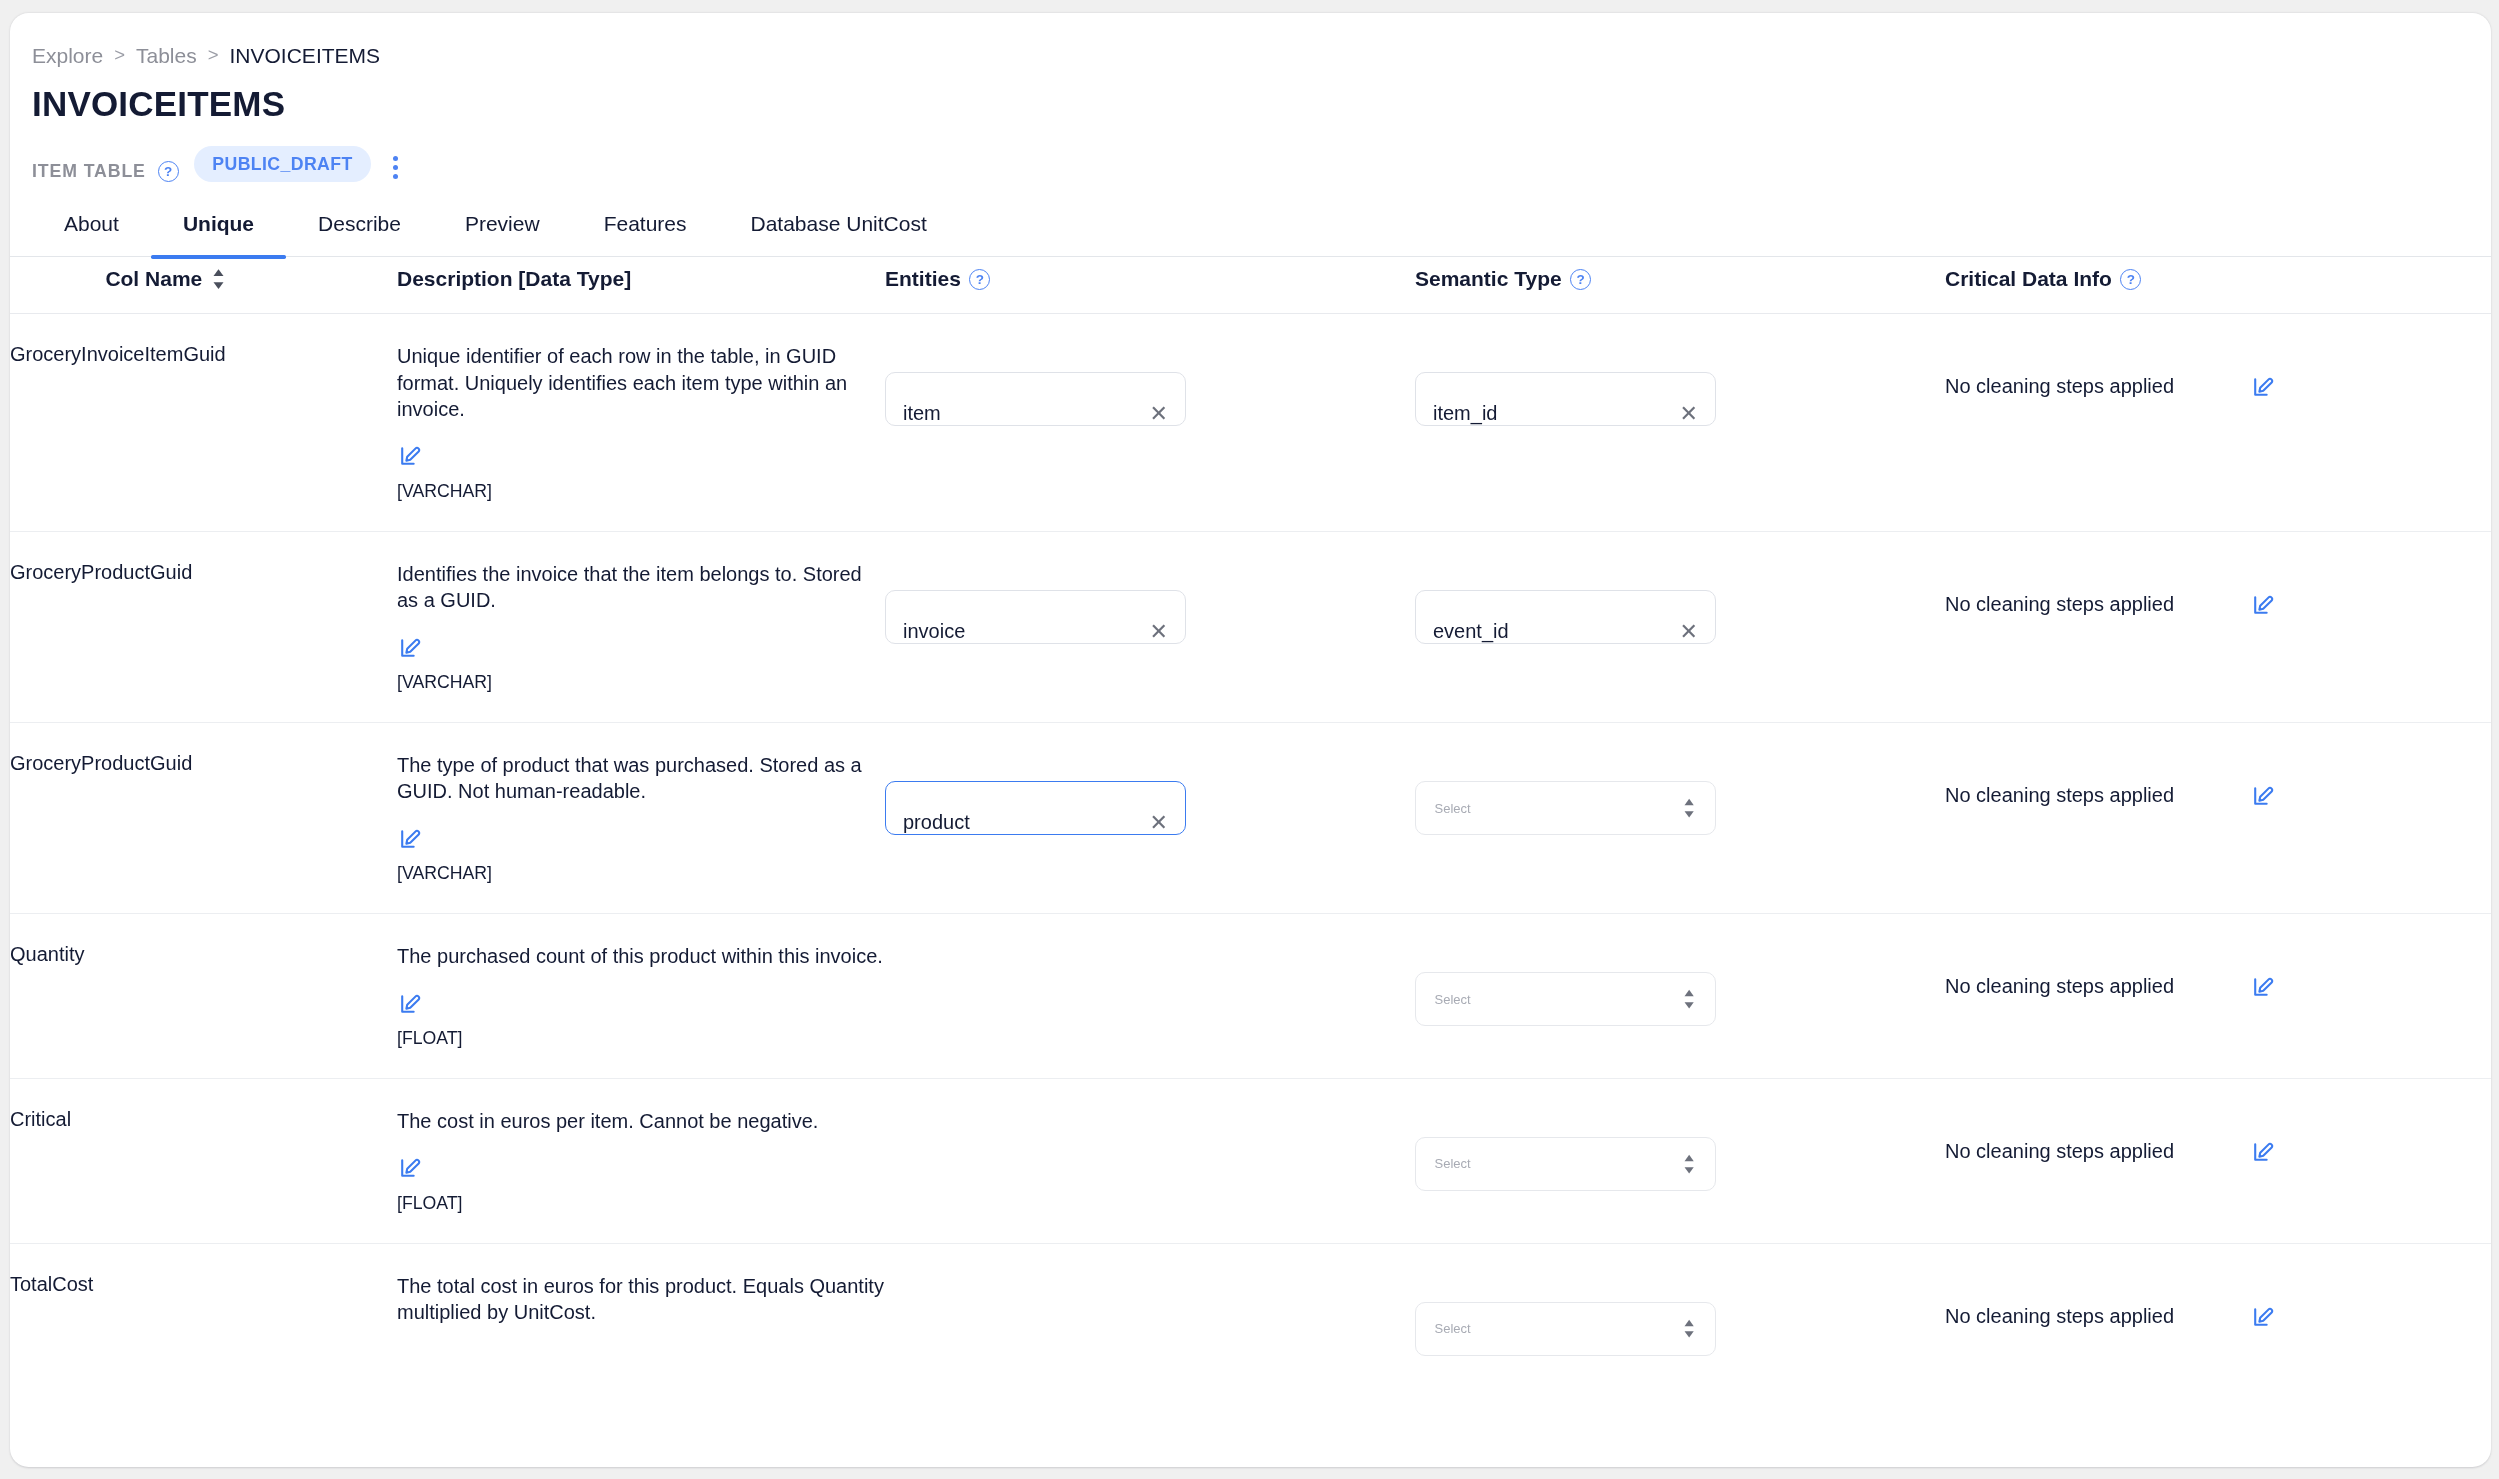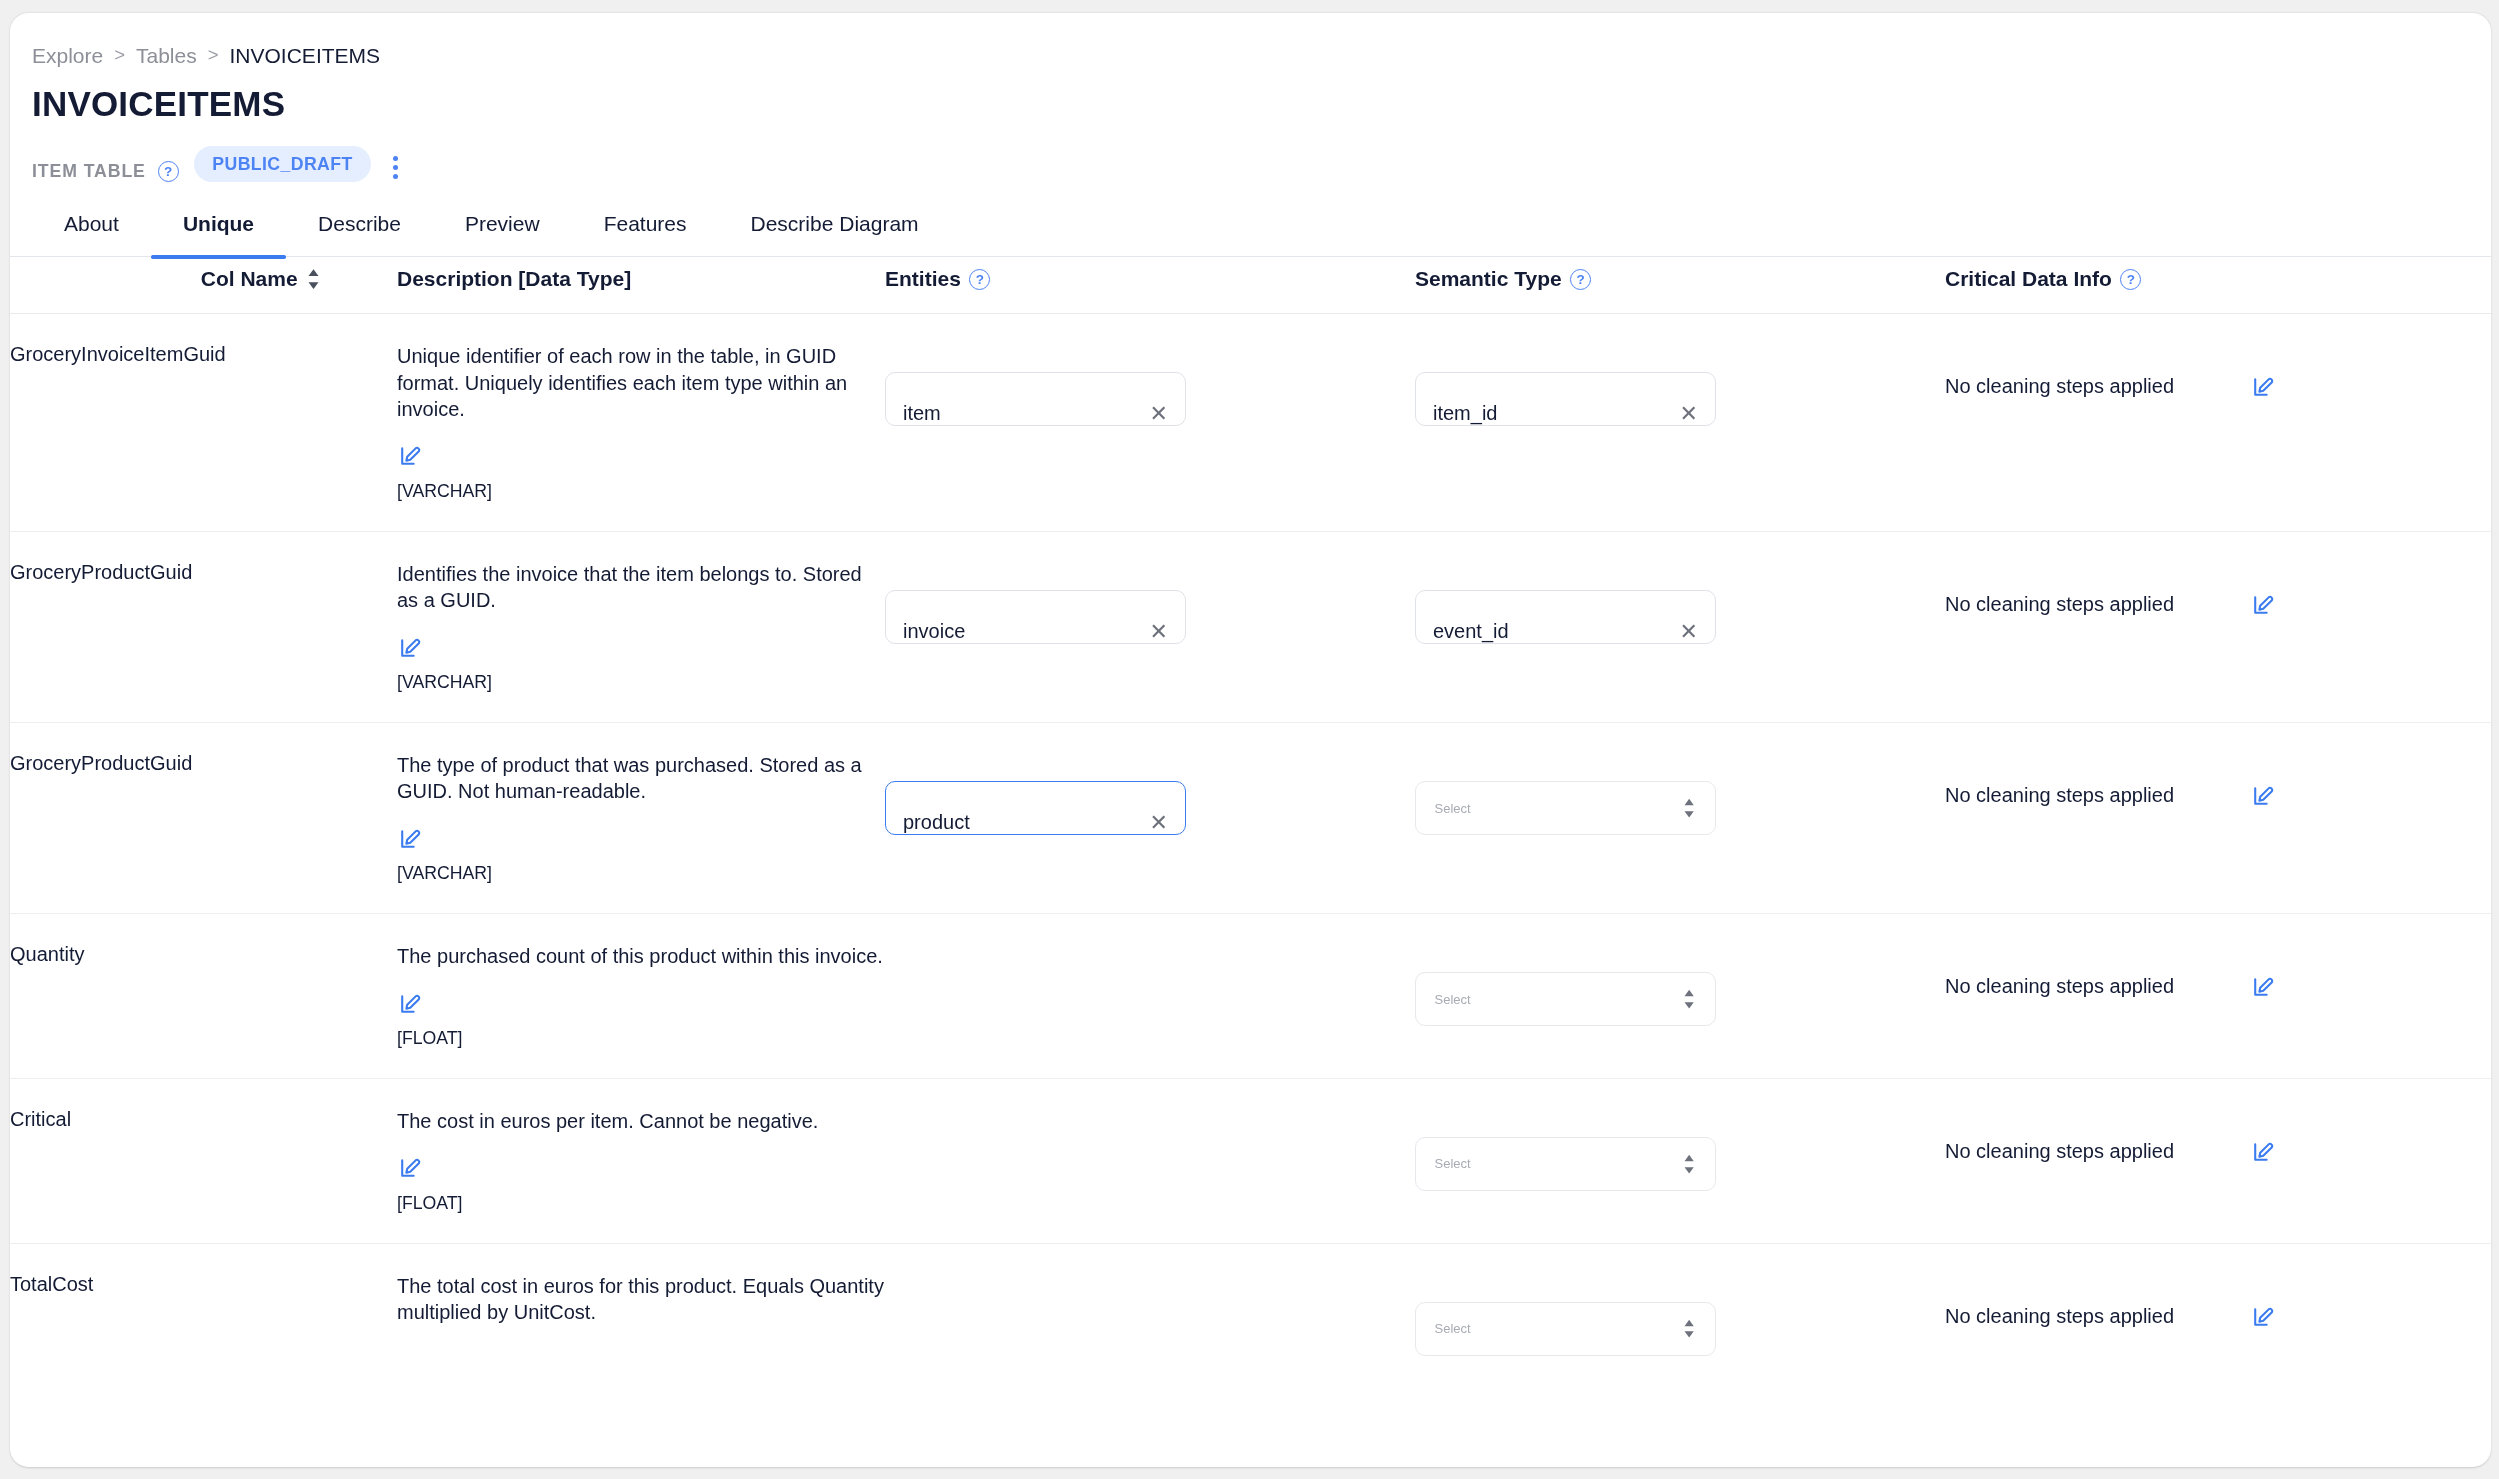"Describe Diagram" div.tab { text: Describe Diagram -> Database UnitCost }
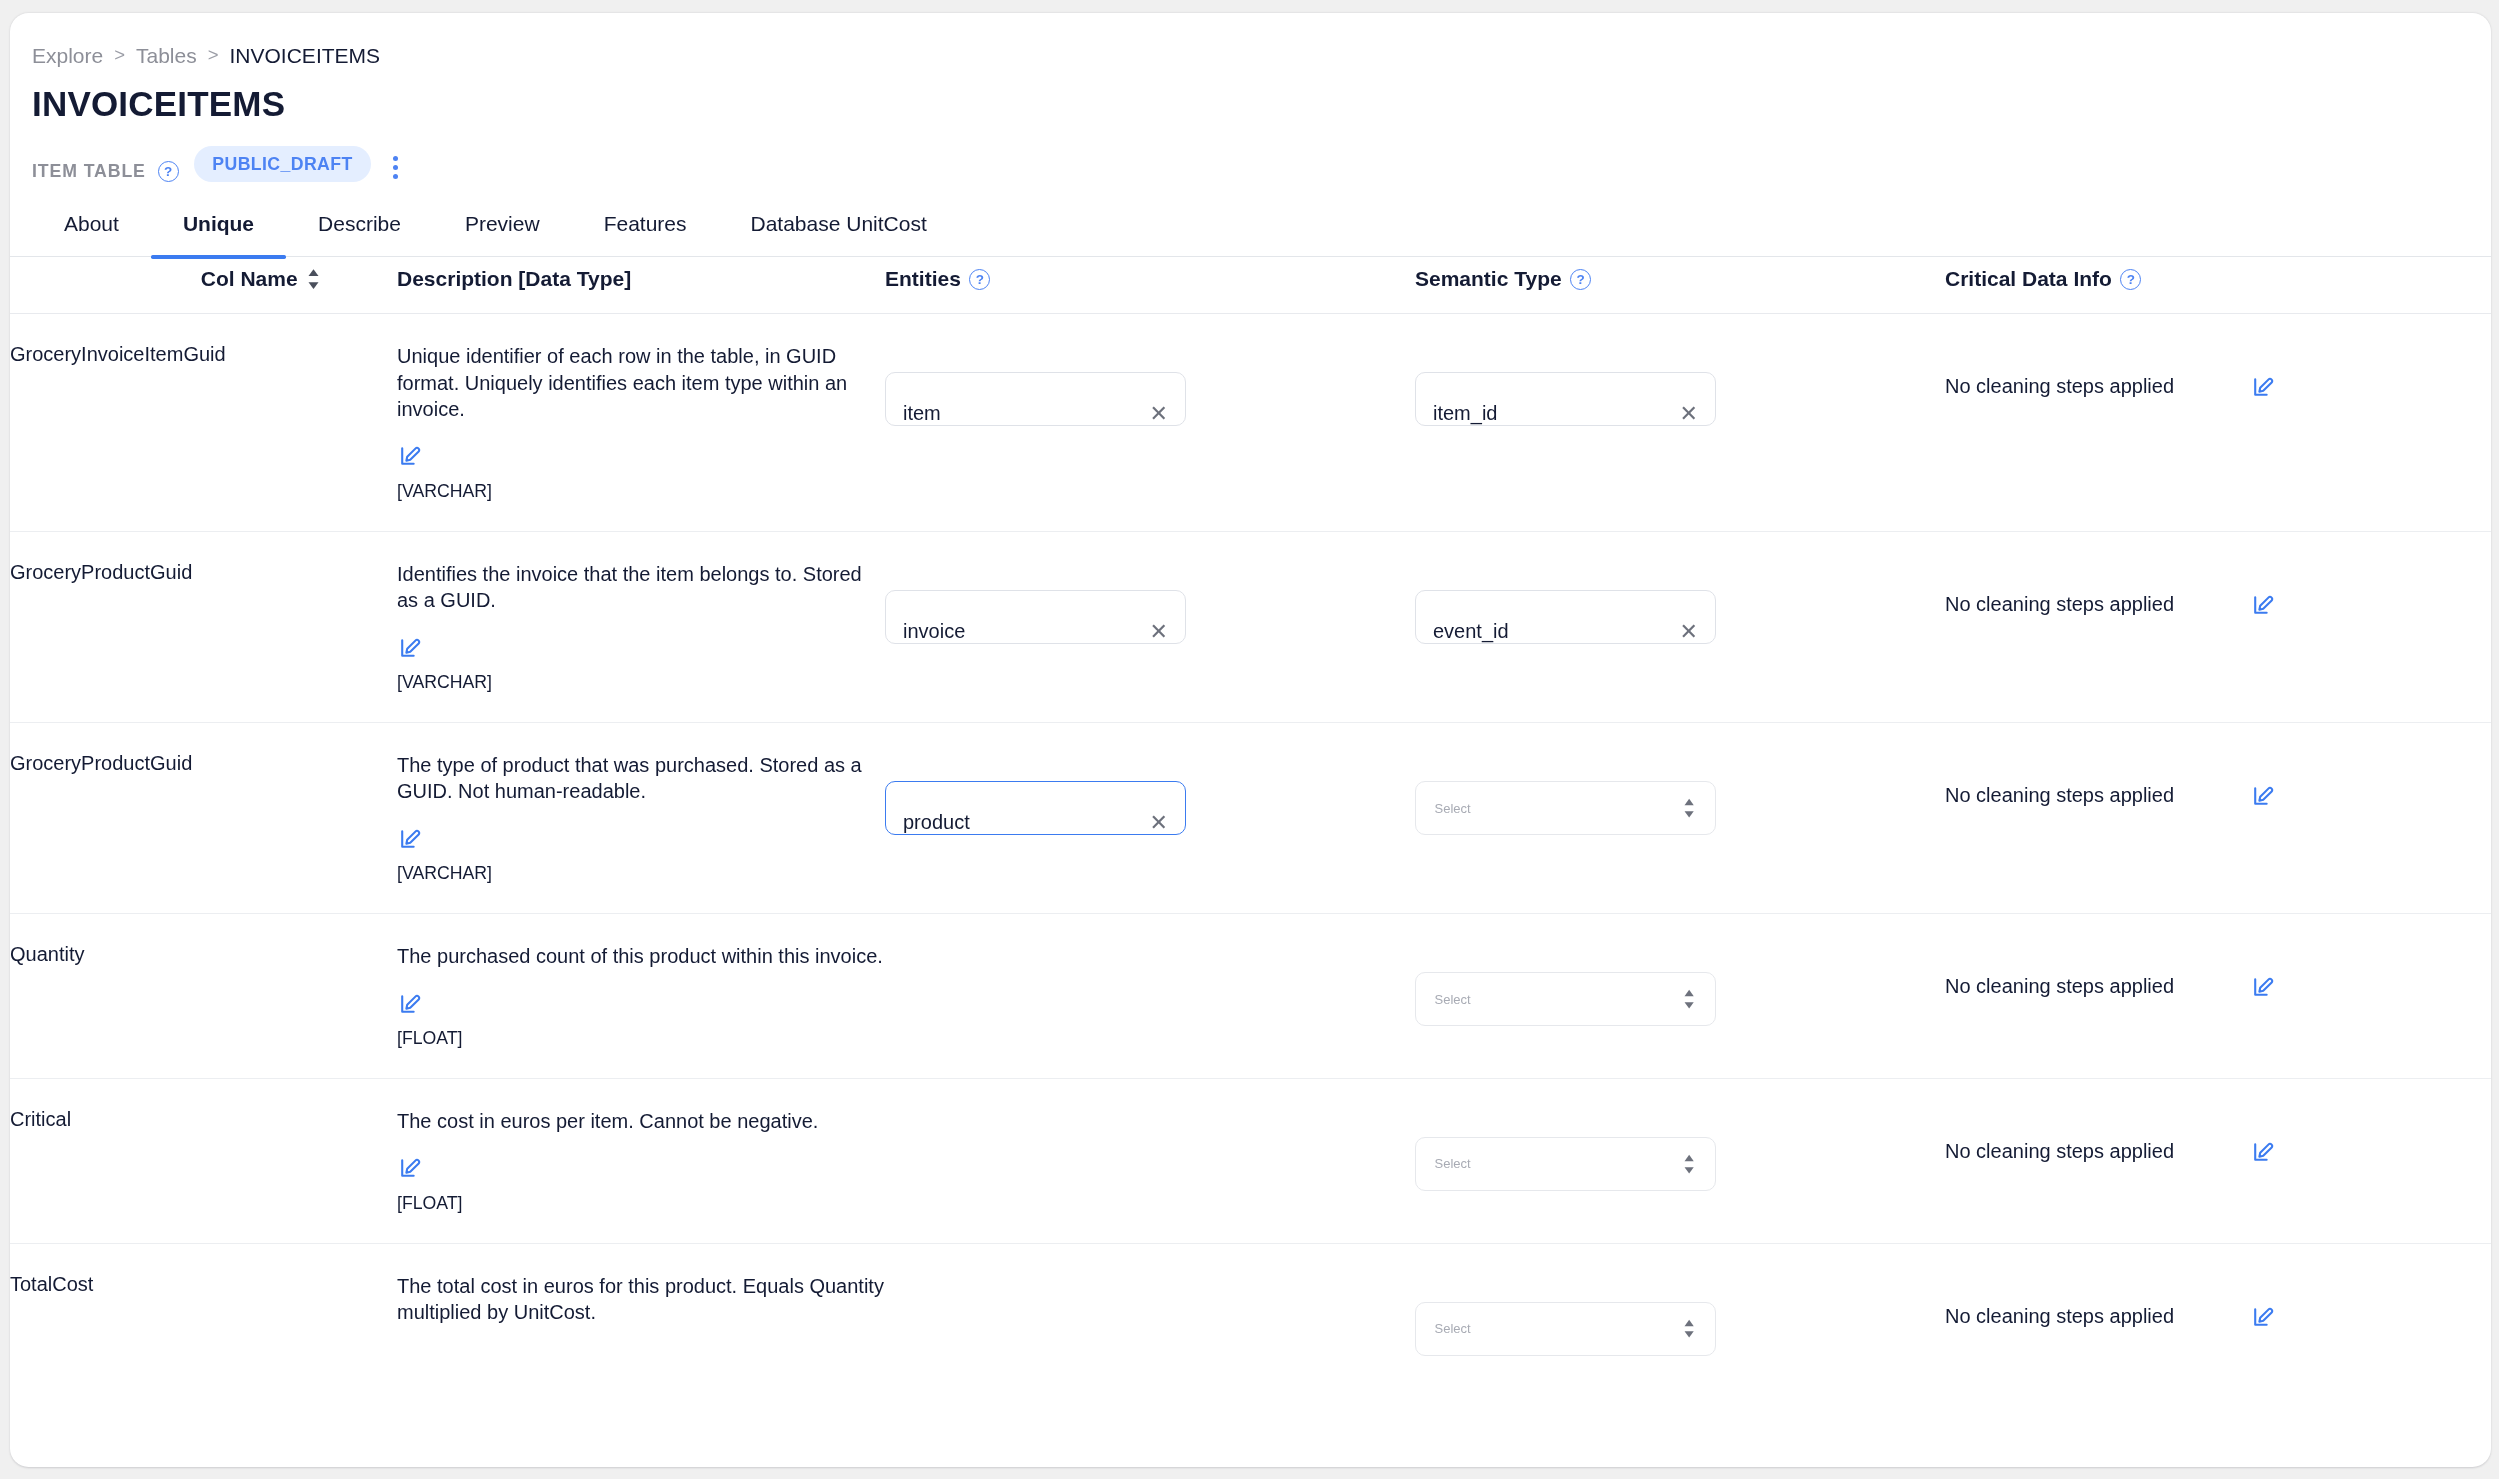"Col Name" .th-inner.spread { justify-content: flex-end -> center }
